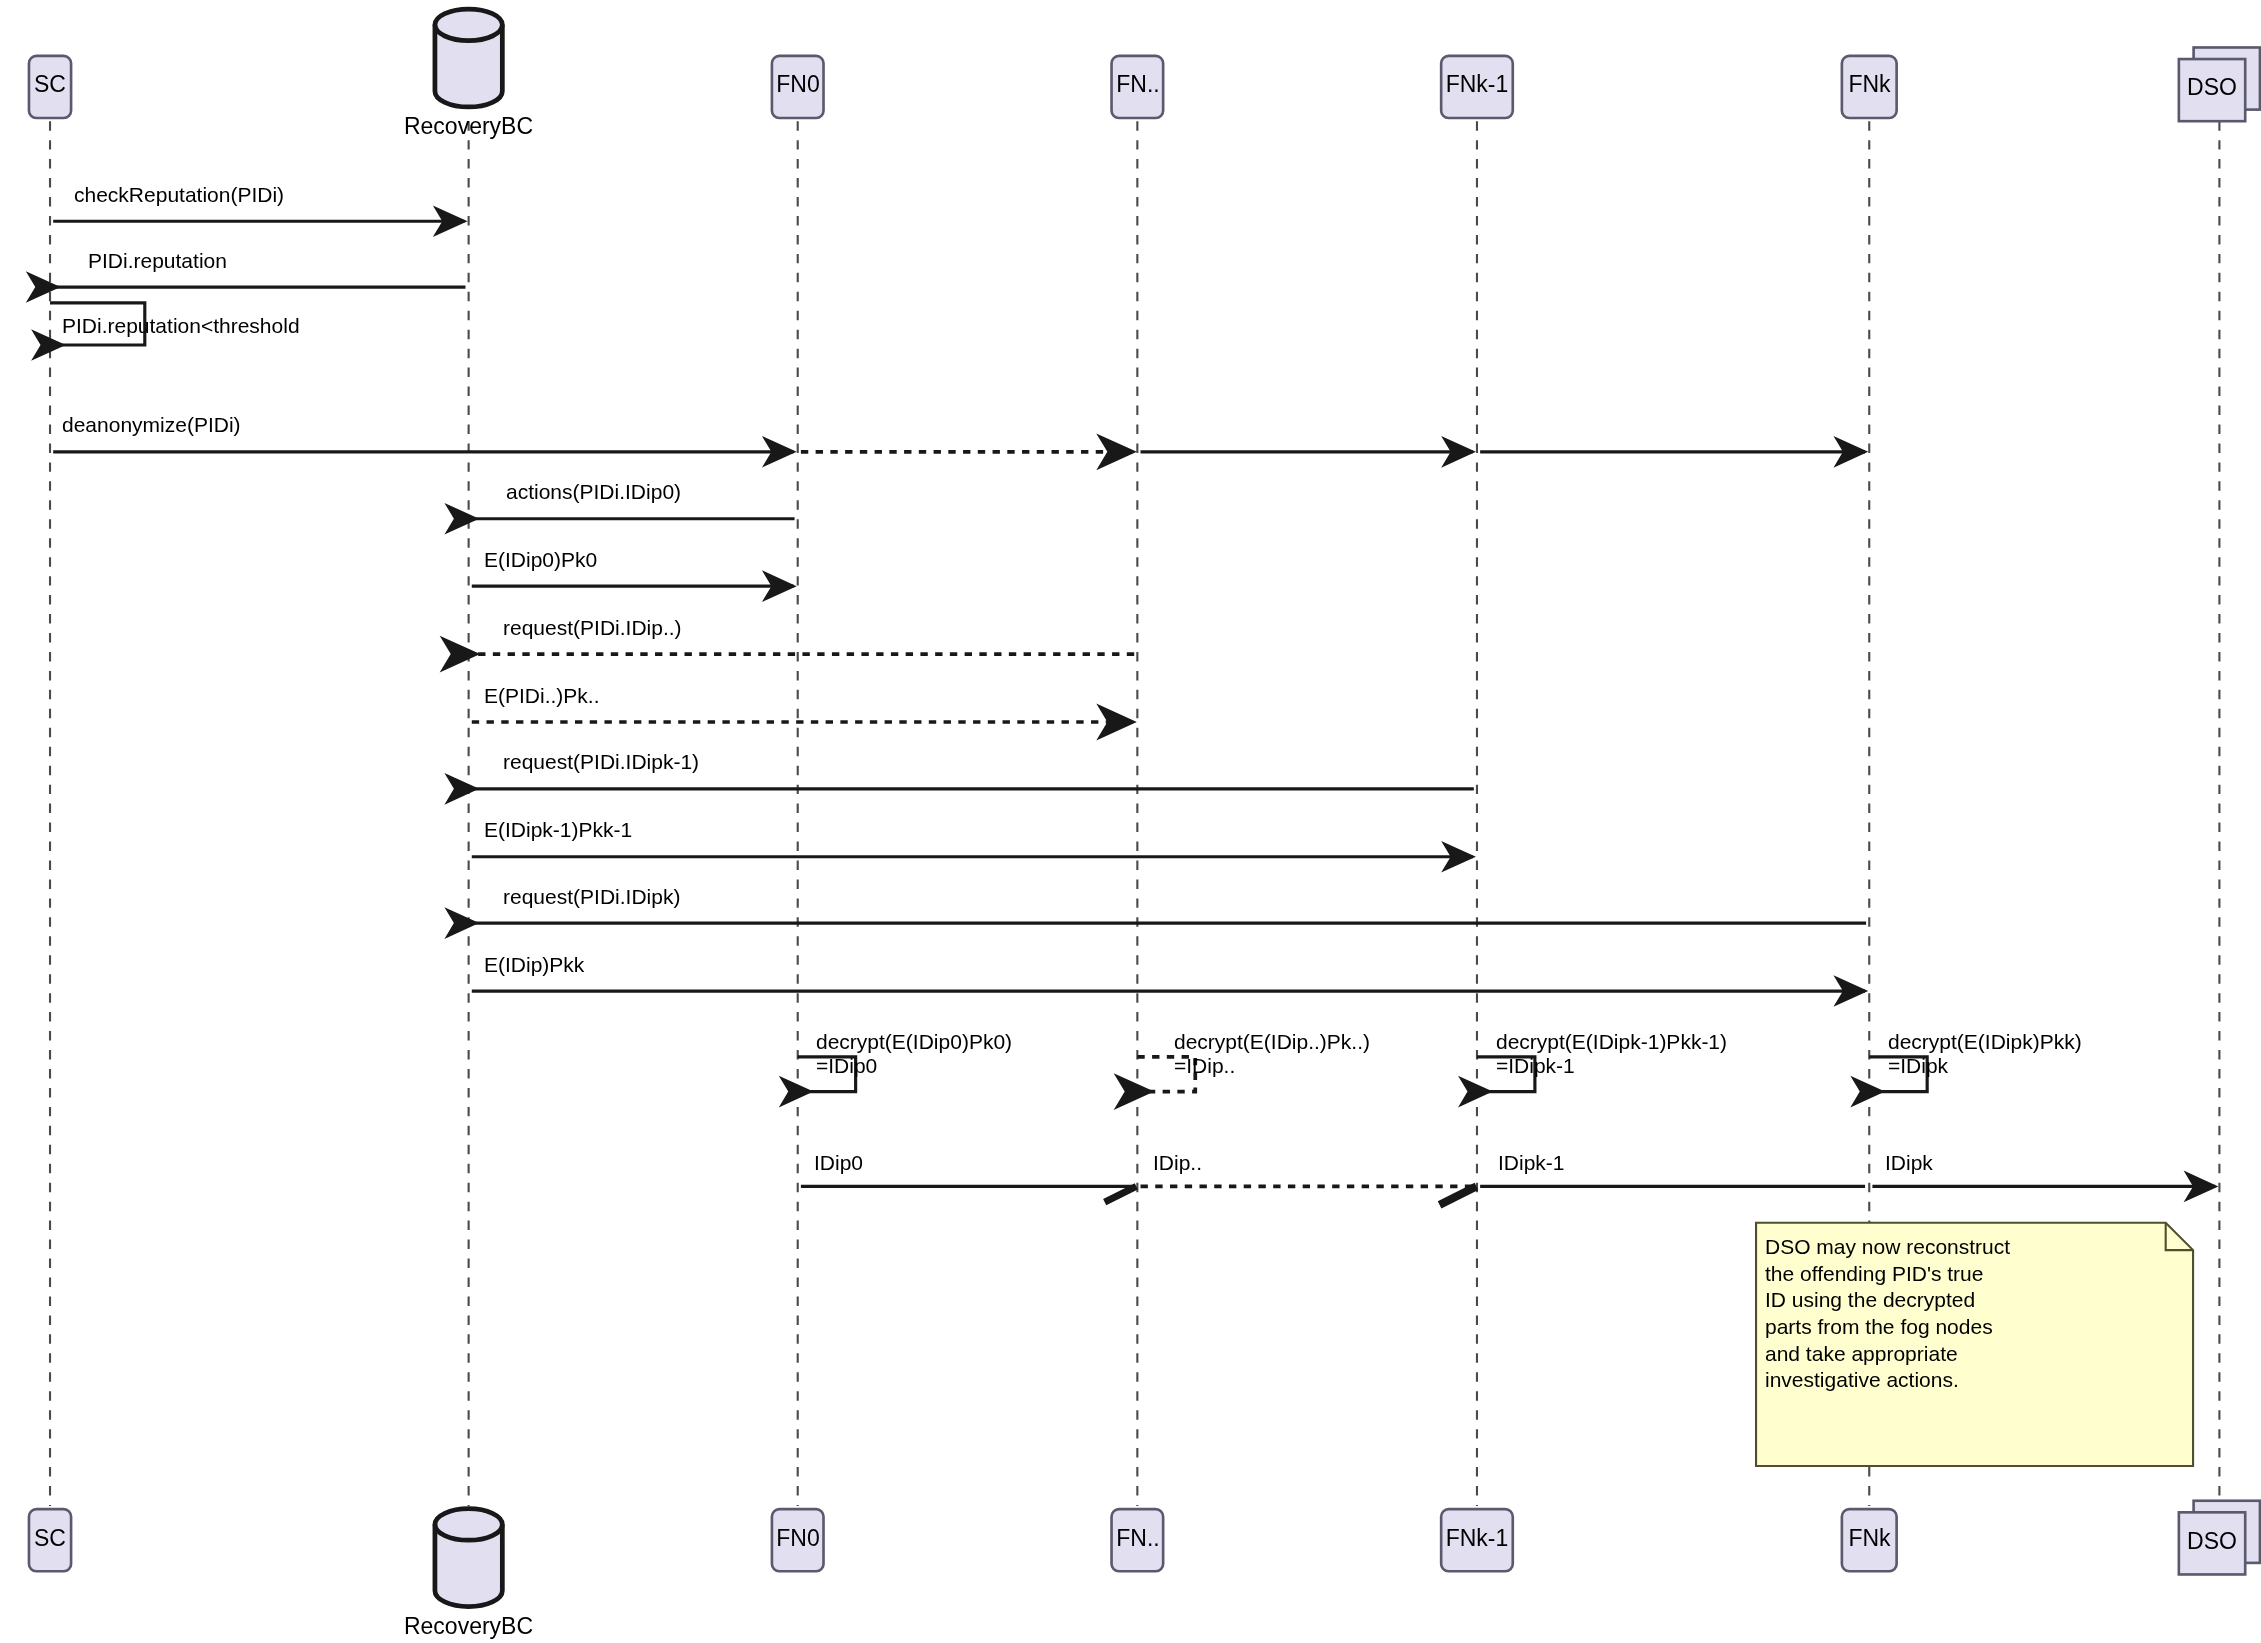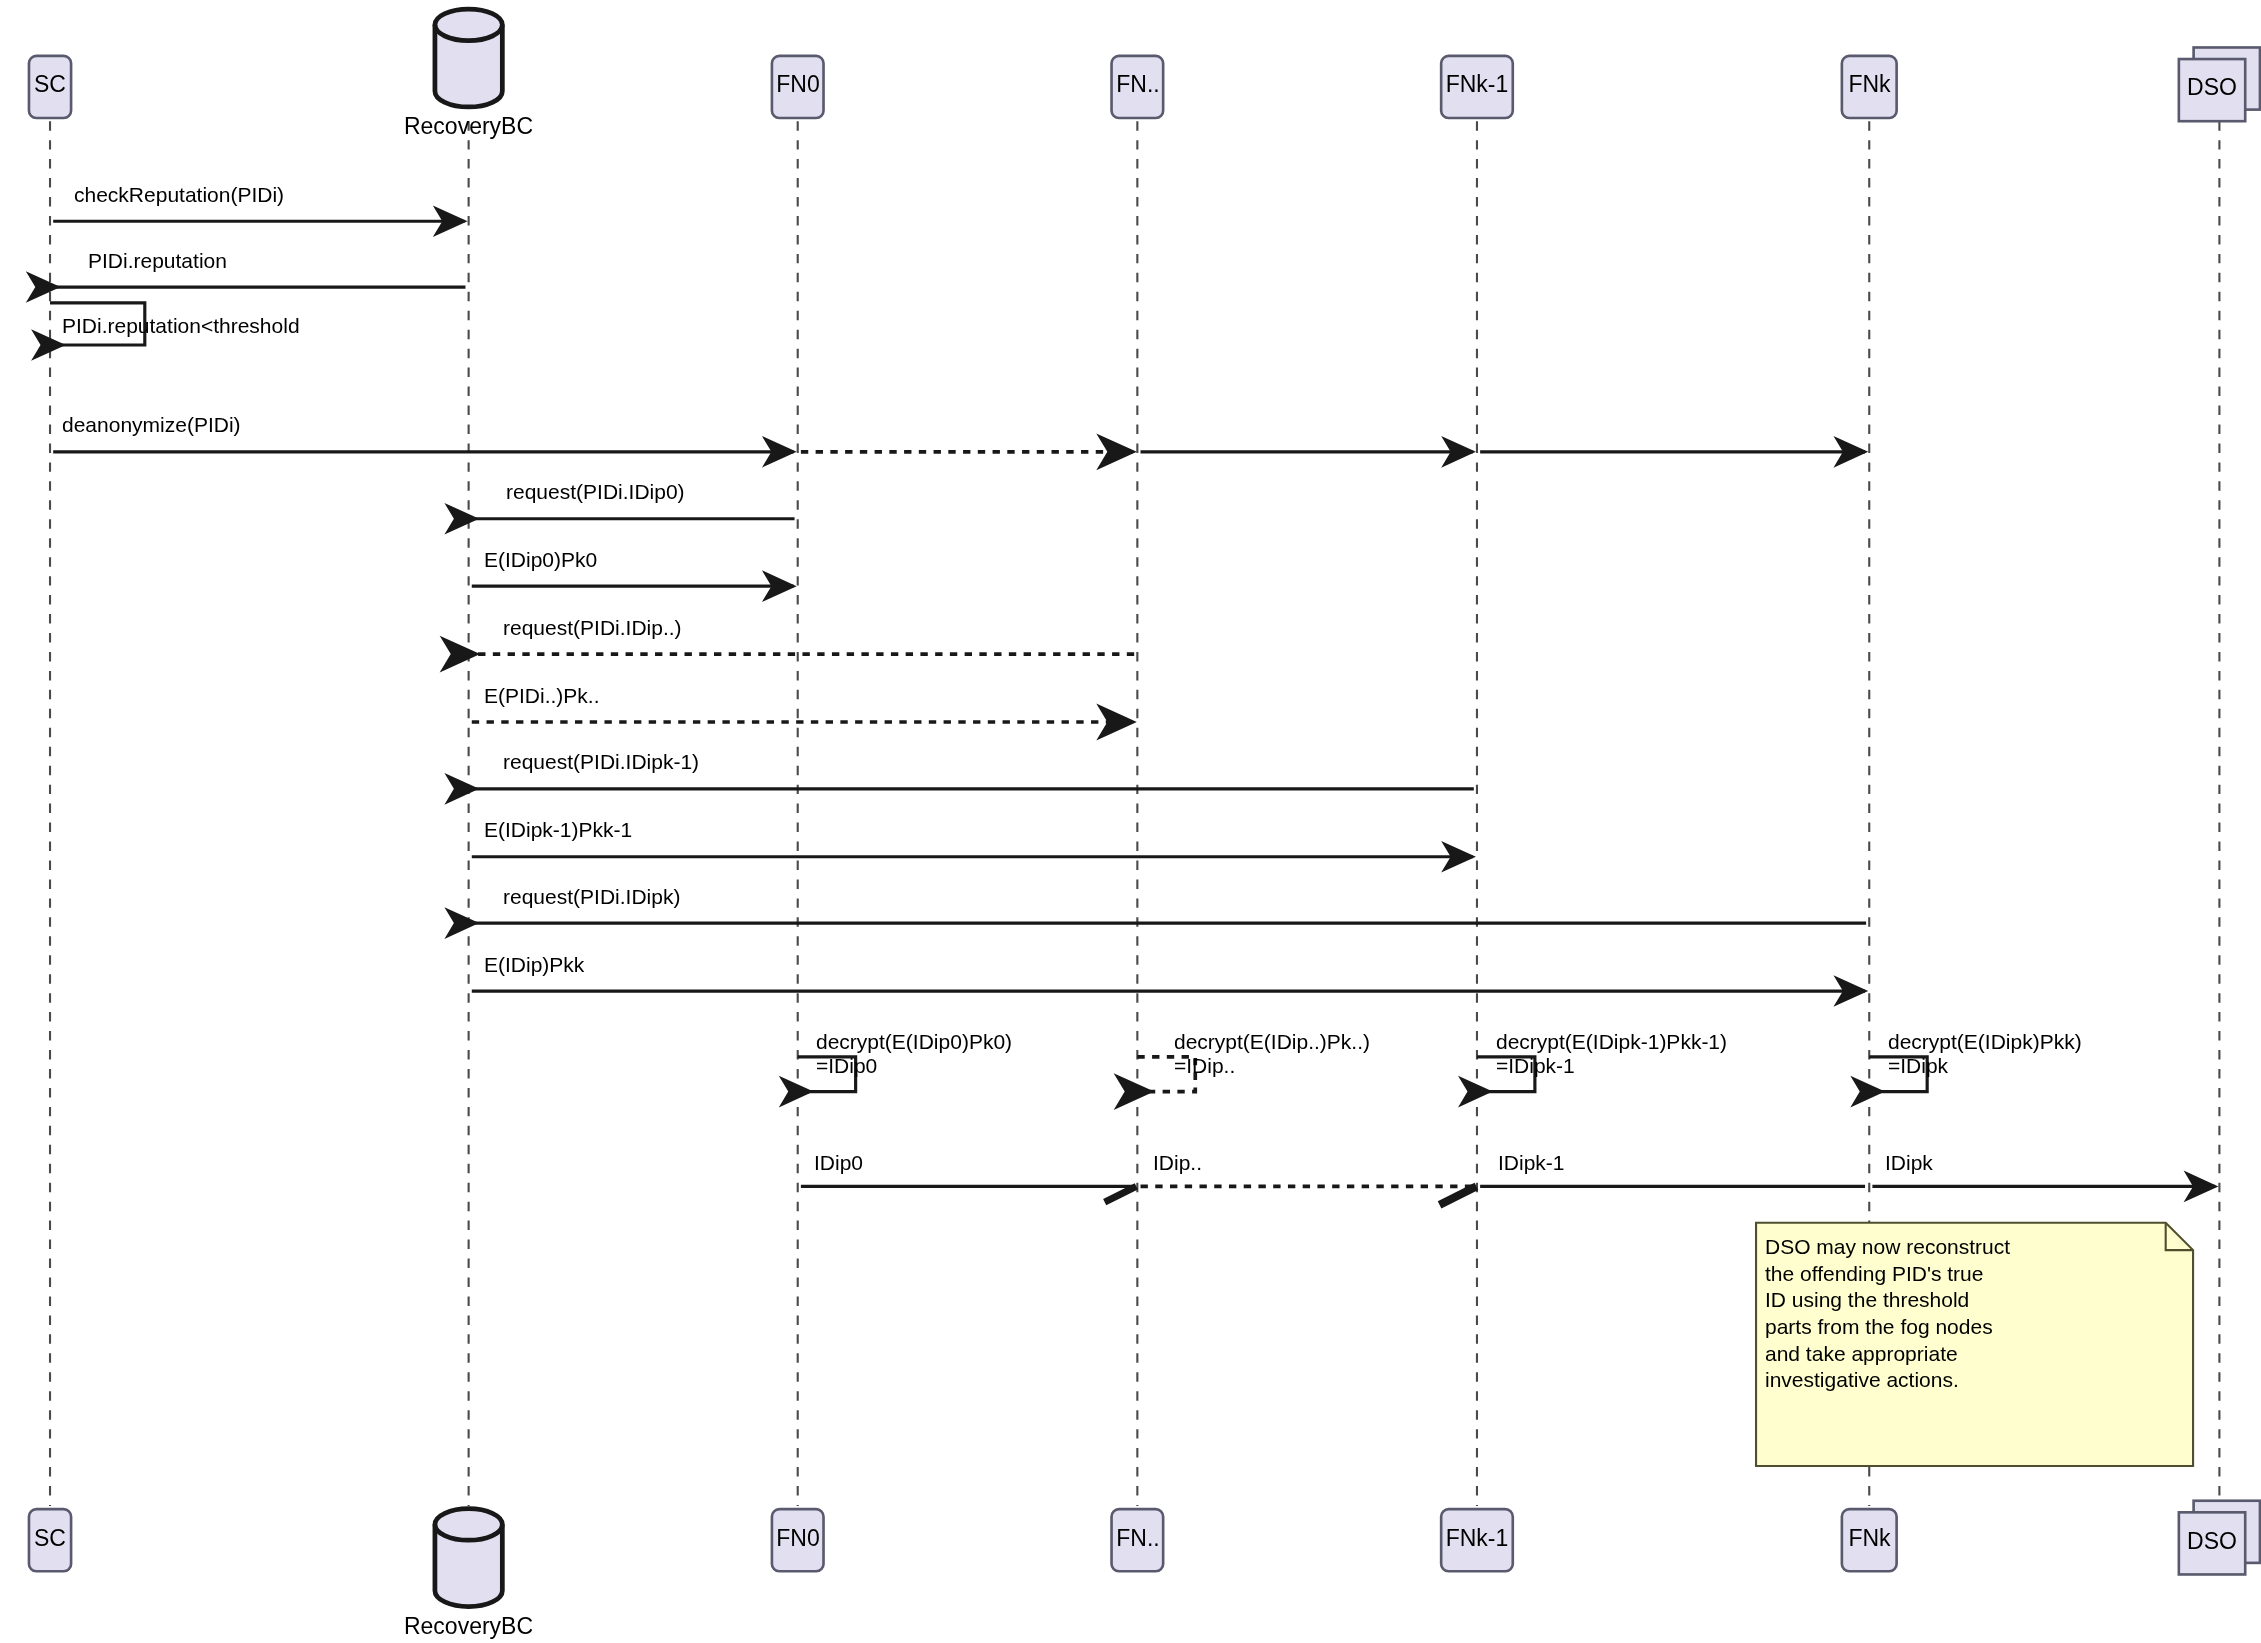"request(PIDi.IDip0)" div.msg-label { text: request -> actions }
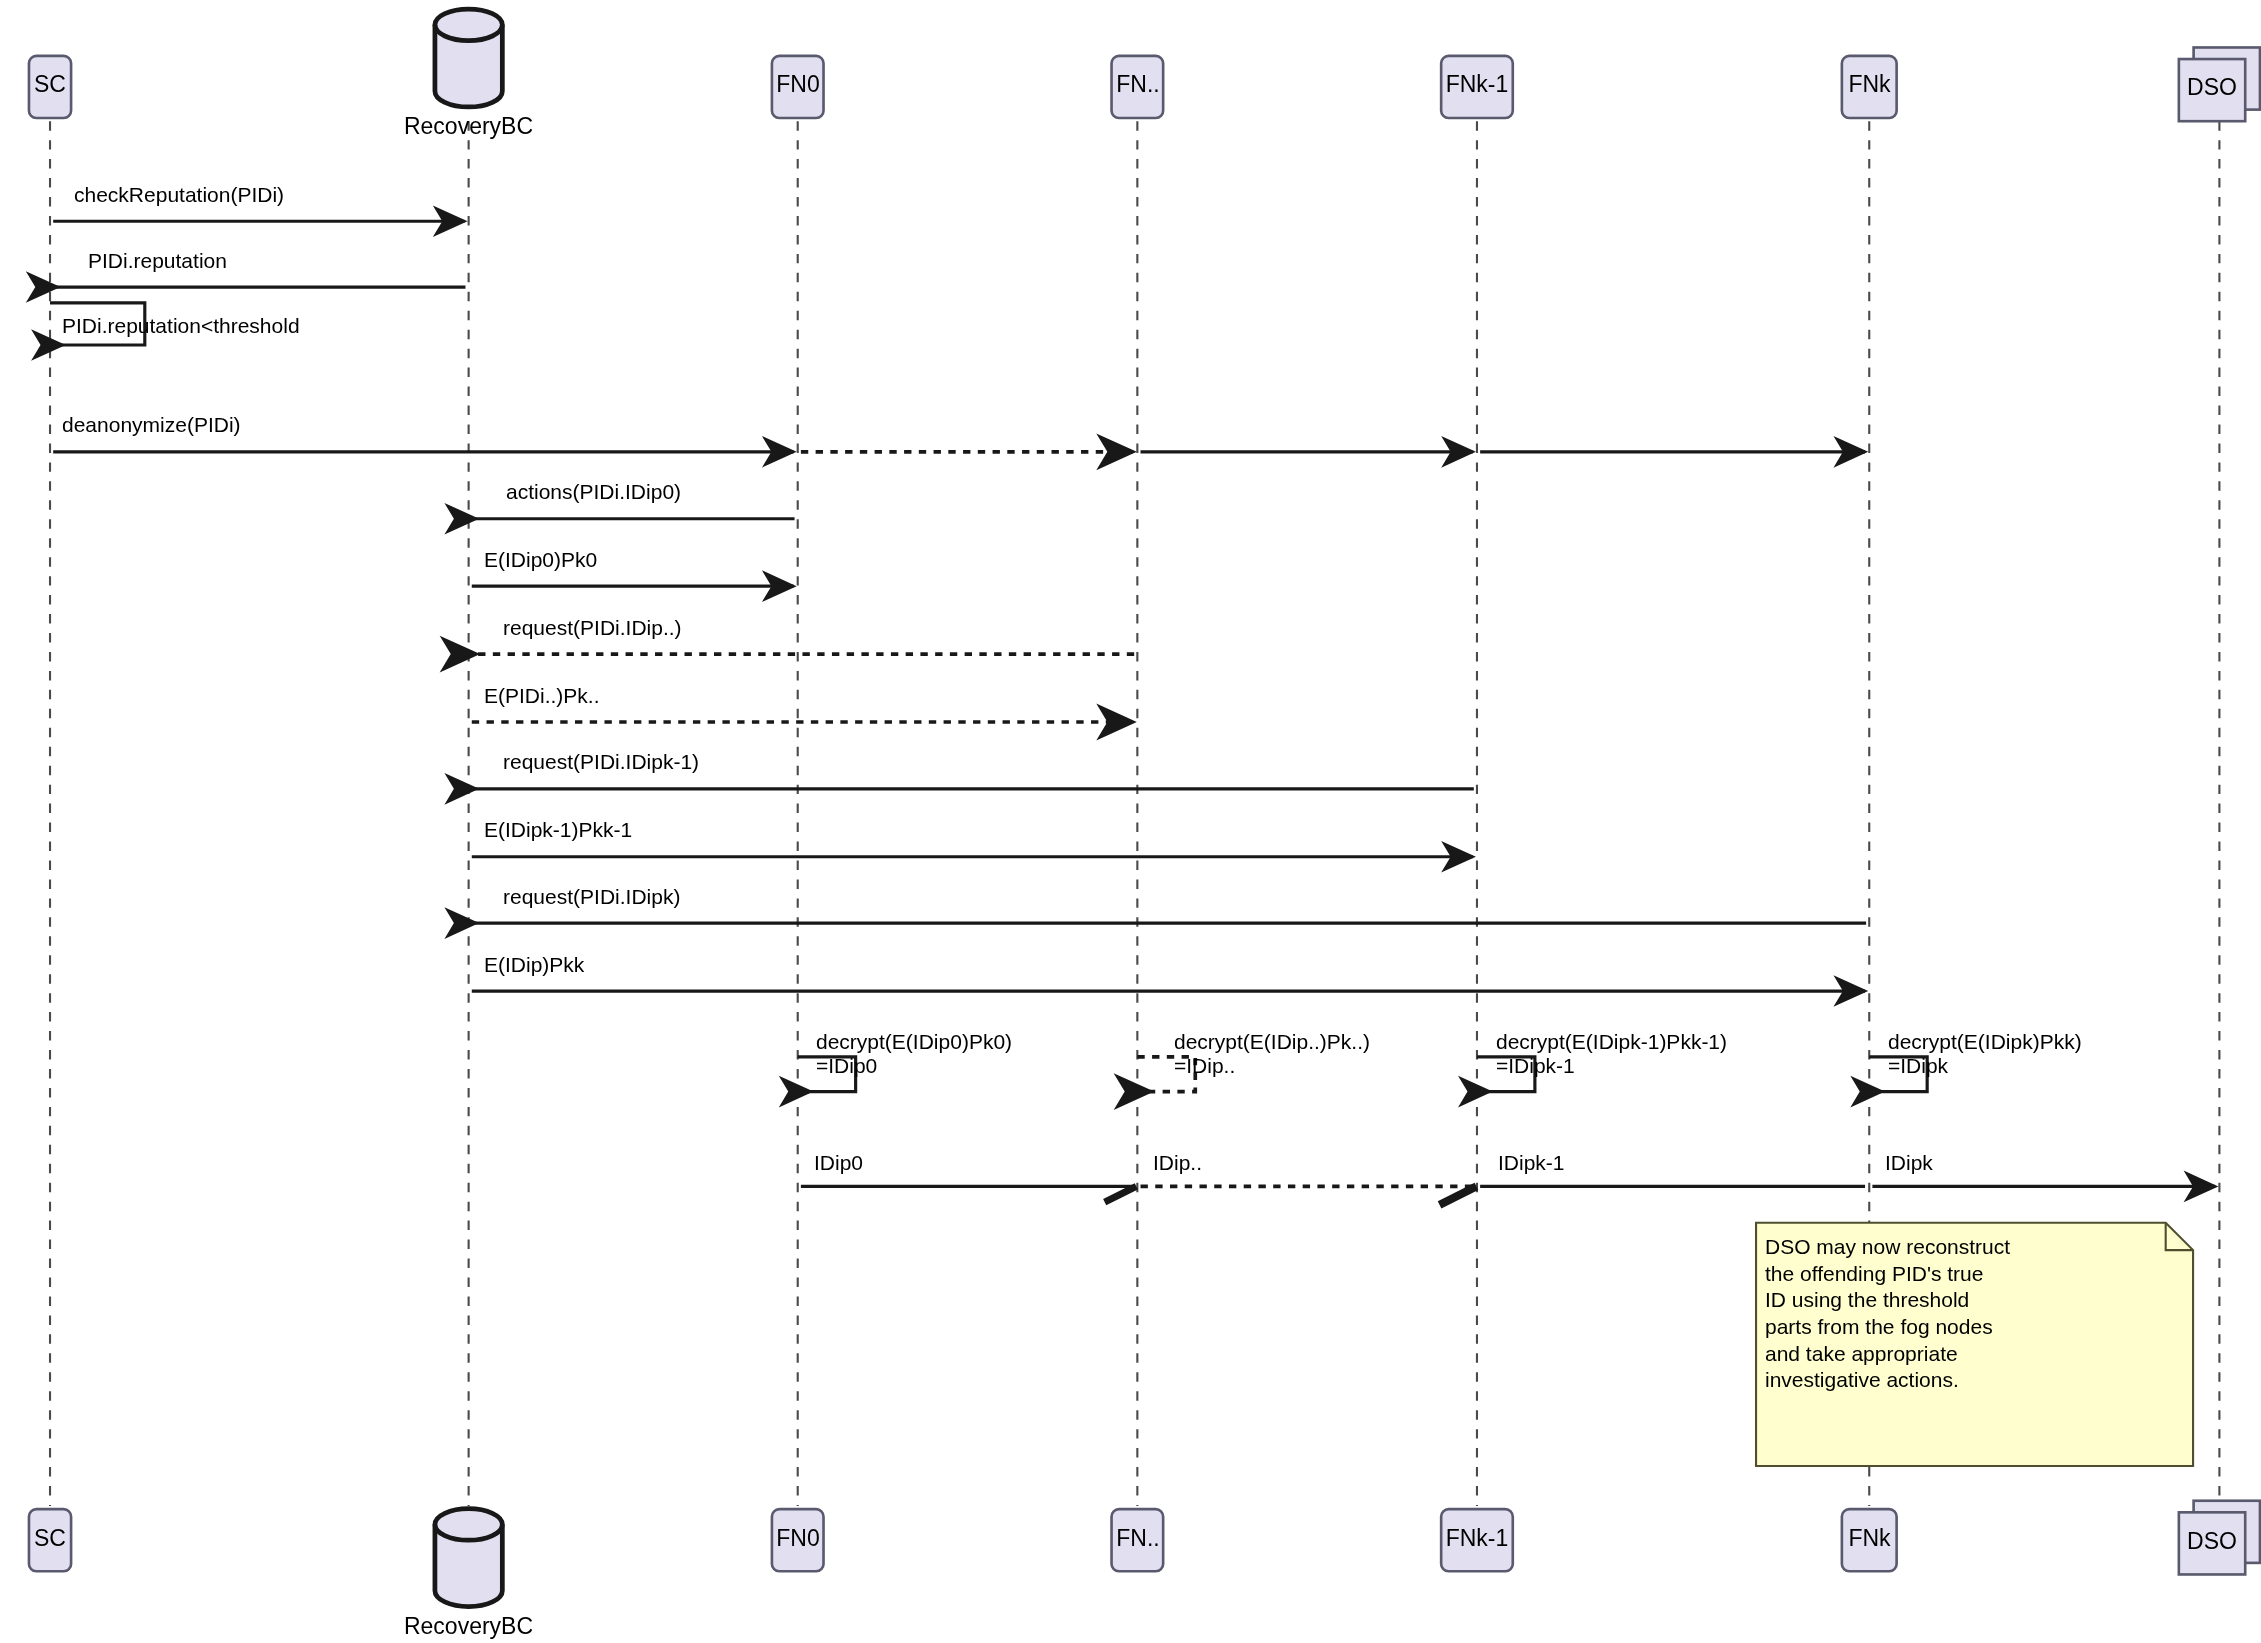"DSO may now reconstruct" div.note-text { text: threshold -> decrypted }
